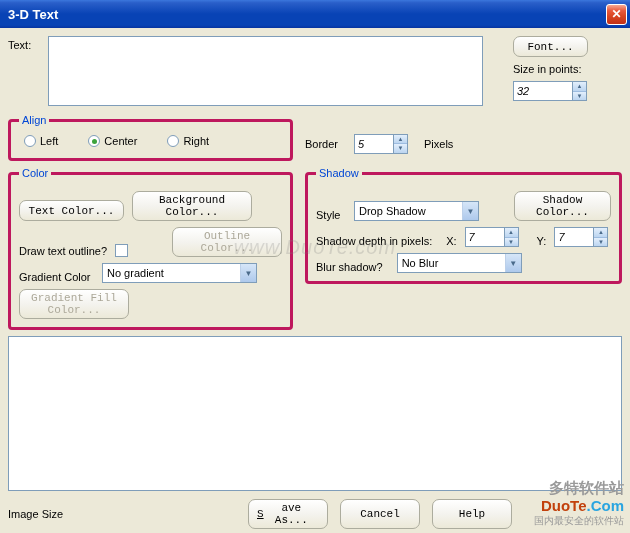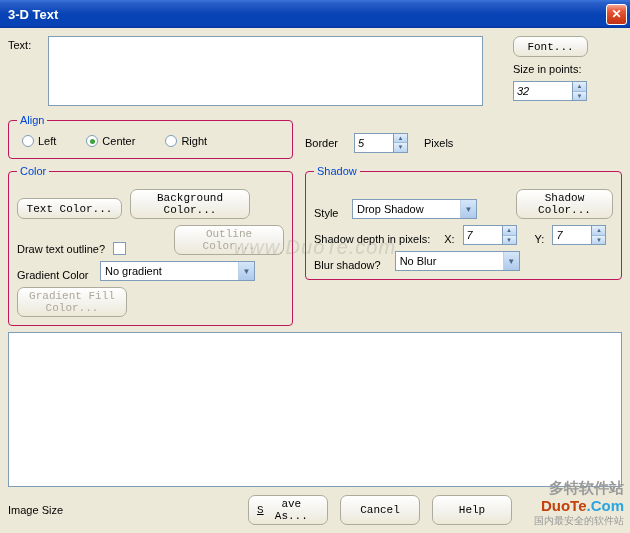"Align" fieldset { border: 1px solid #be185d -> 3px solid #be185d }
